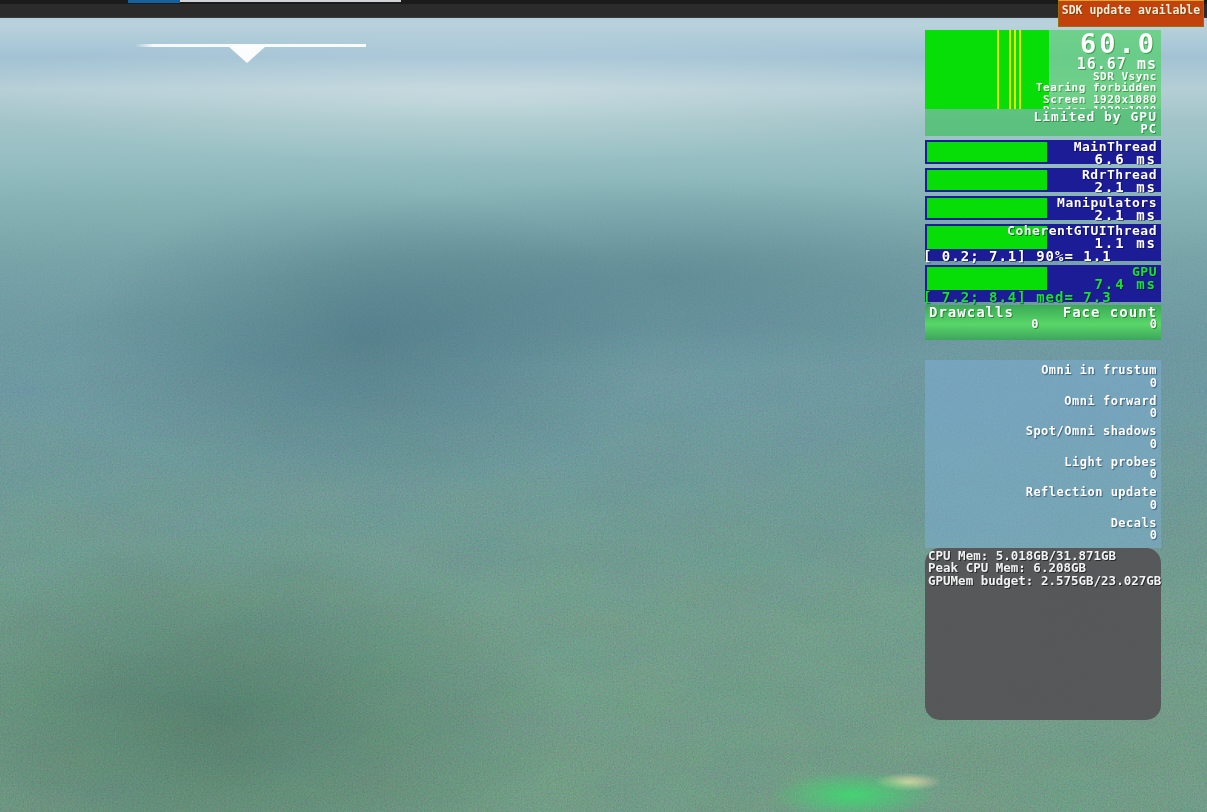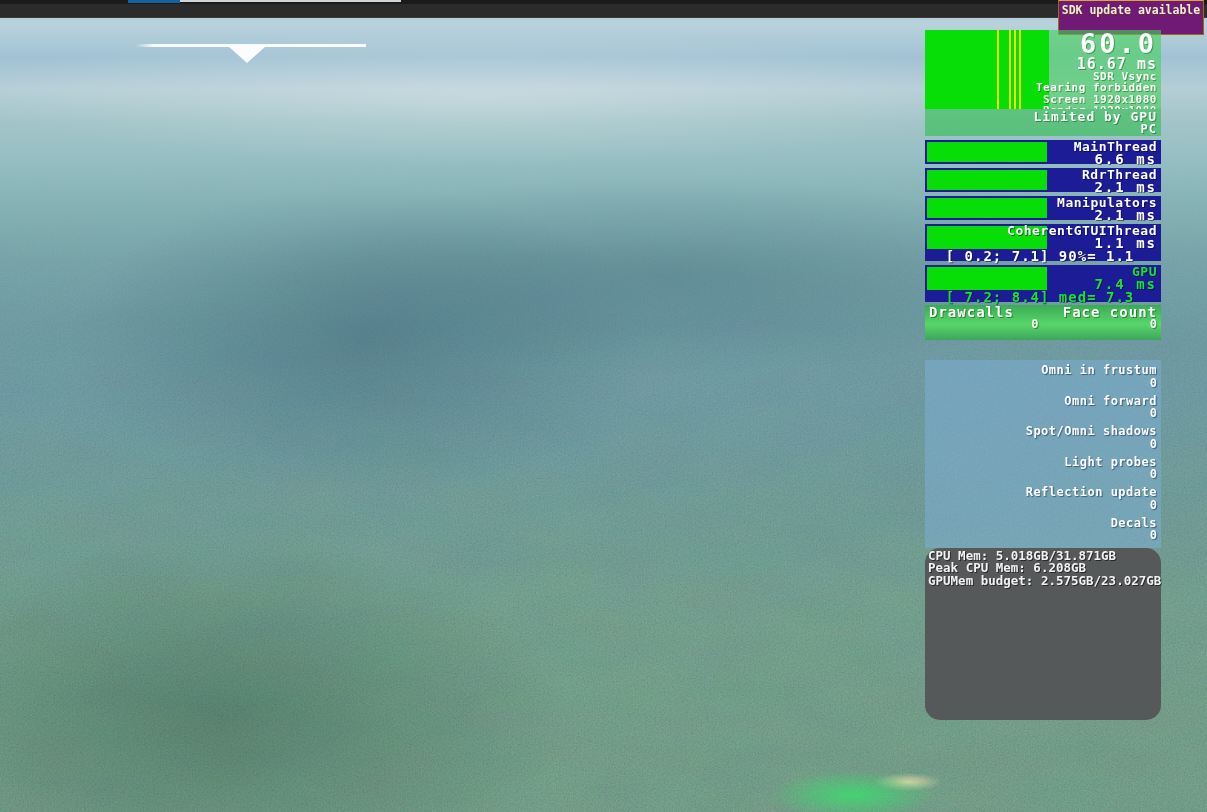"SDK update available" .sdk-btn { background: #701a75 -> #c2410c; height: 35px -> 27px }
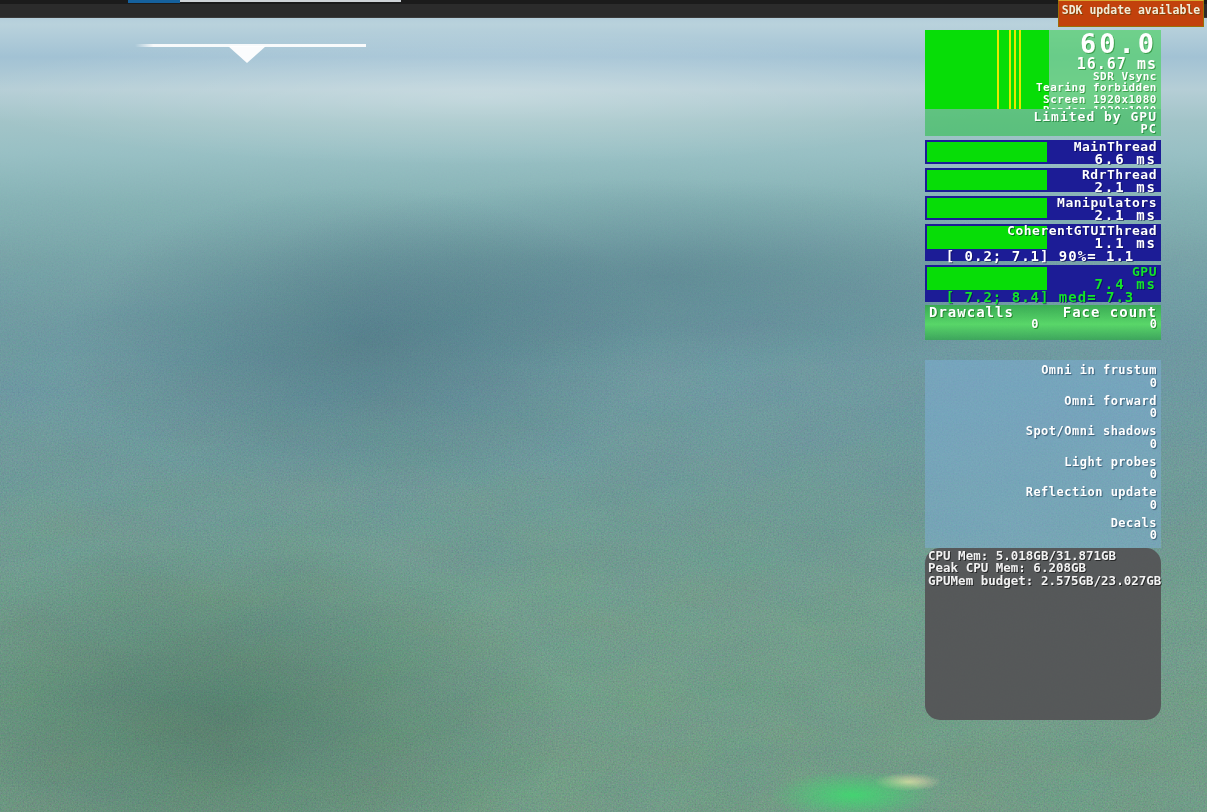"[ 0.2; 7.1] 90%= 1.1" .trange { text-align: center -> left }
